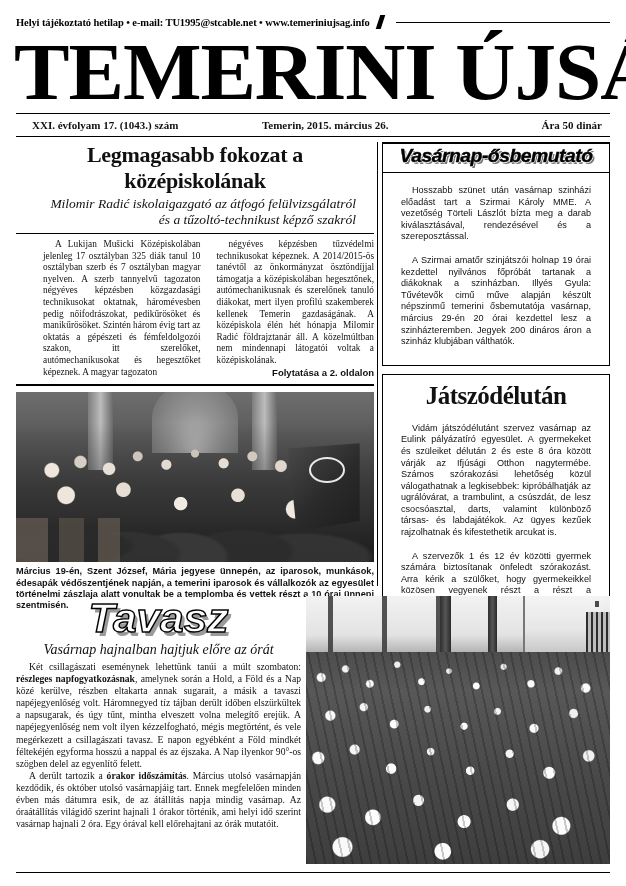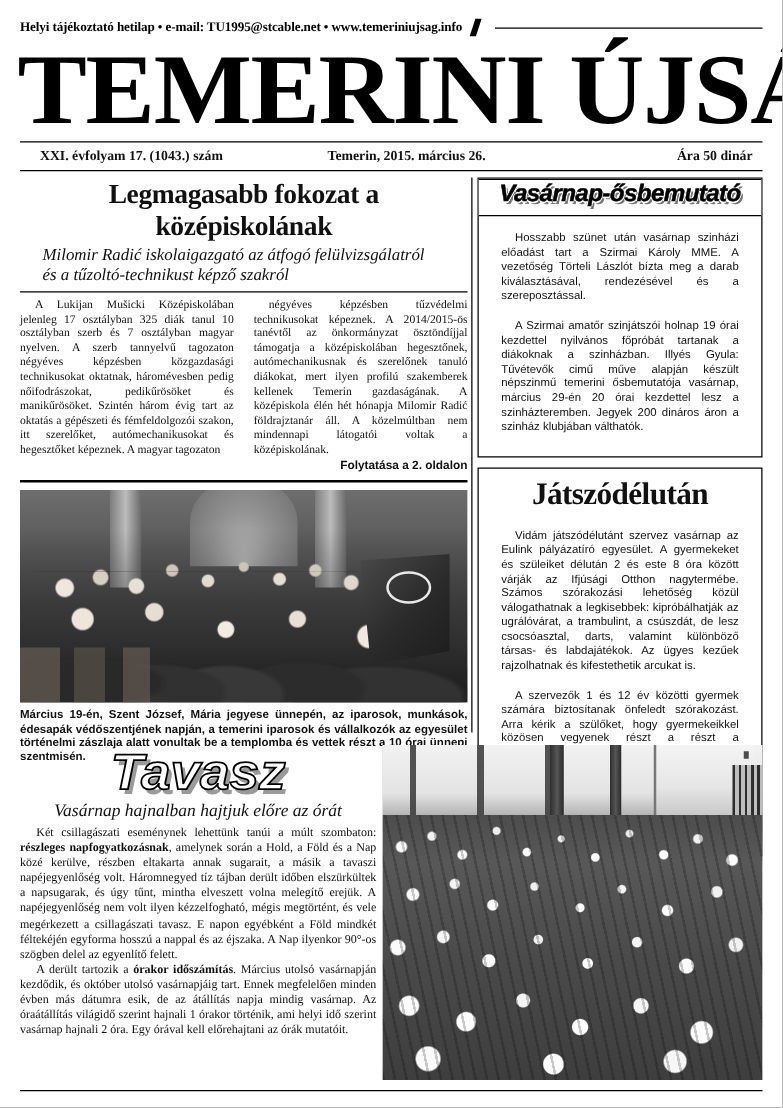"Milomir Radić iskolaigazgató az átfogó" .lead-deck { text-align: left -> right }
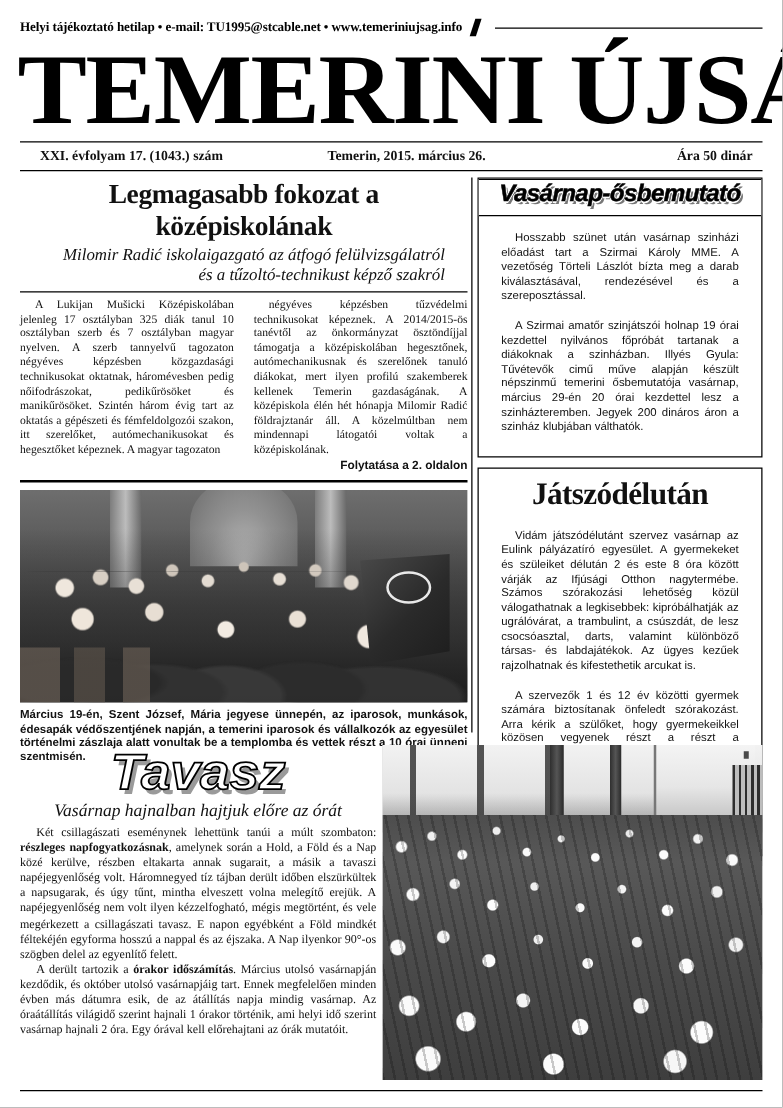"A Lukijan Mušicki Középiskolában" .two-col { margin-left: none -> 27px }
